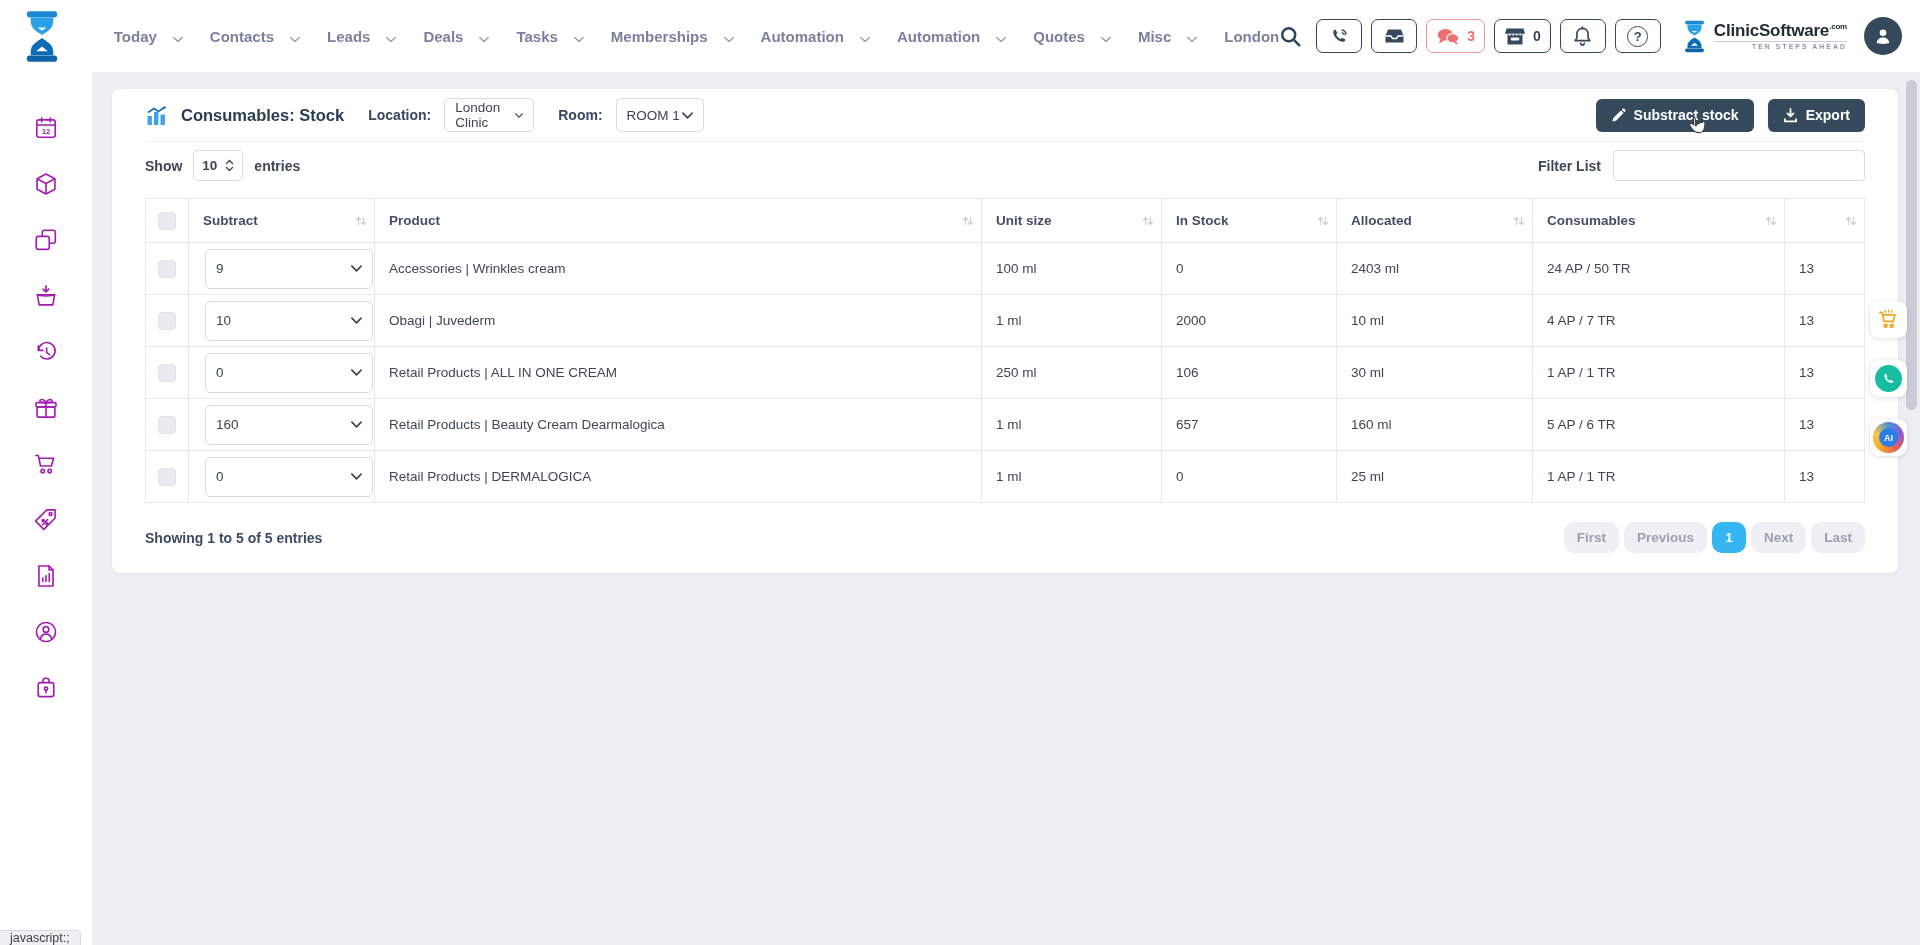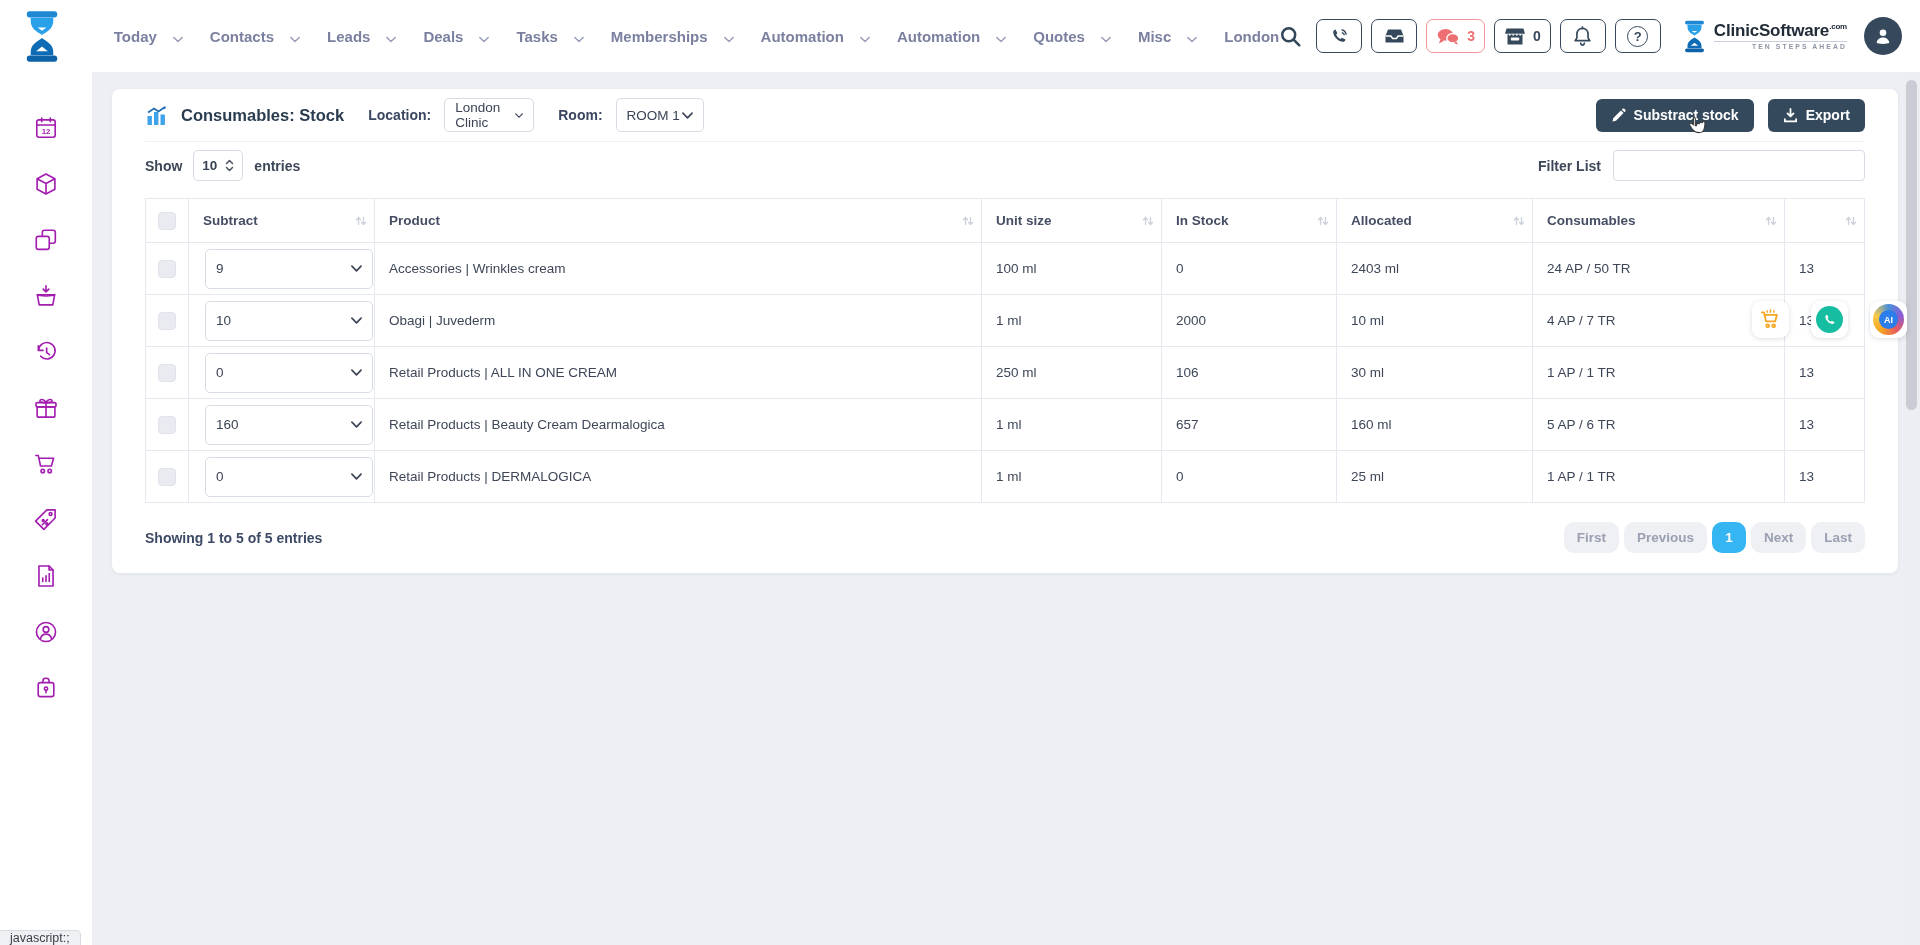"AI" .float-stack { flex-direction: row -> column }
